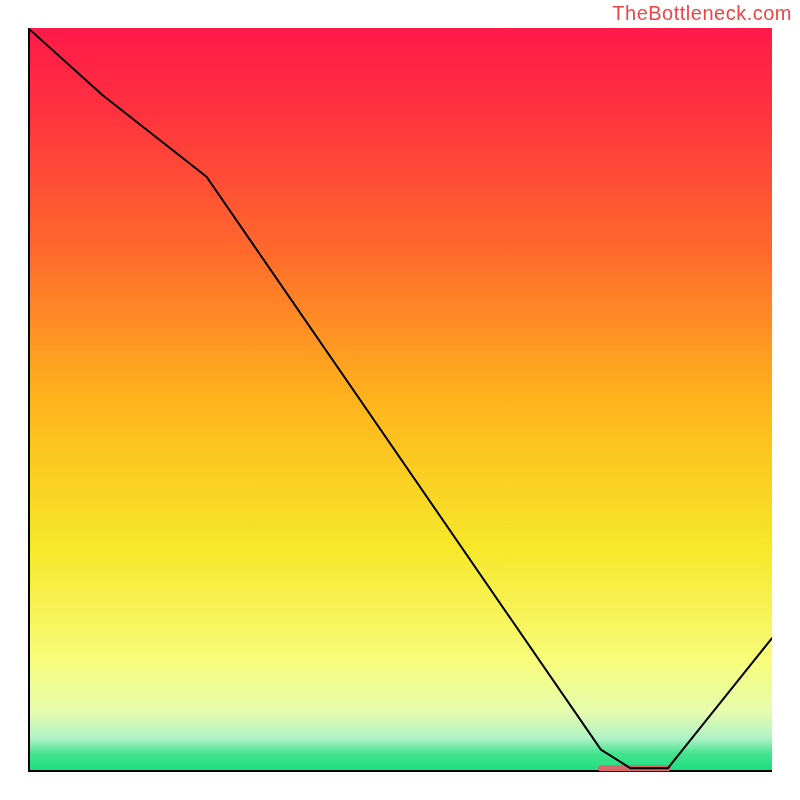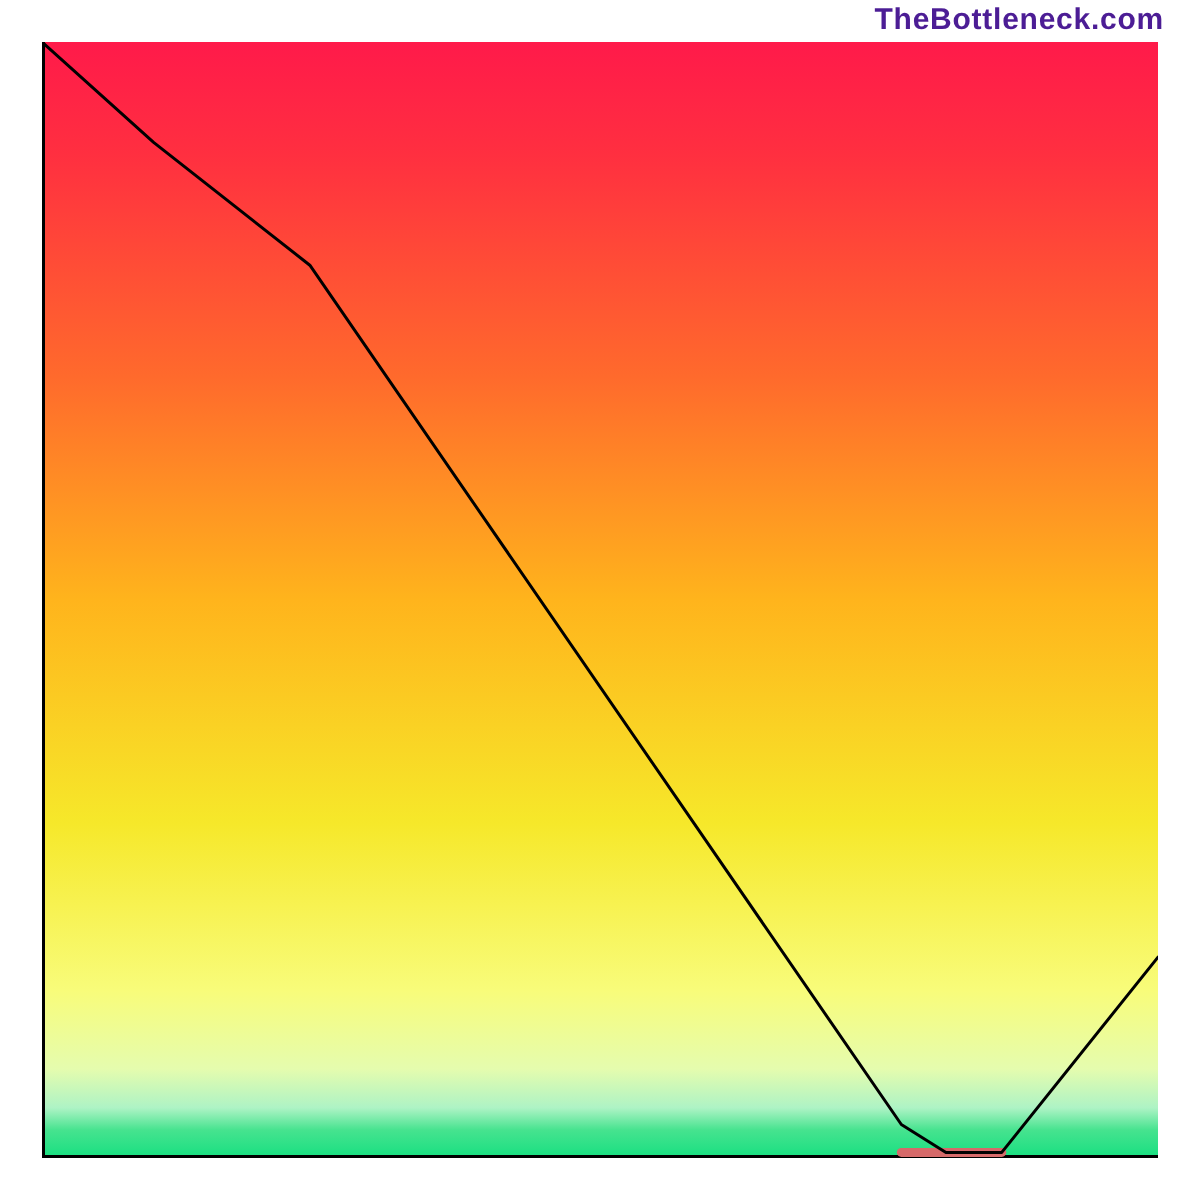"TheBottleneck.com" .watermark { color: #4c1d95 -> #ef4444; font-weight: bold -> normal; right: 24px -> 8px }
